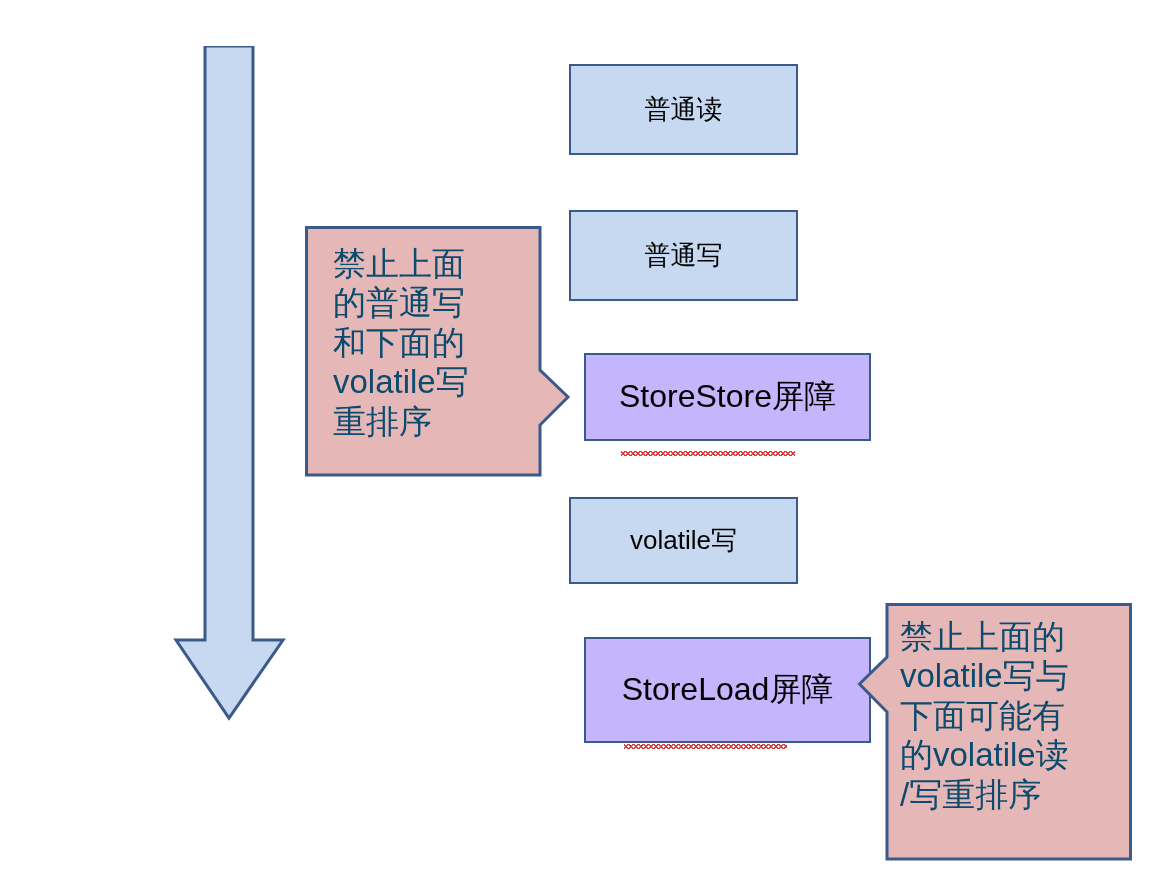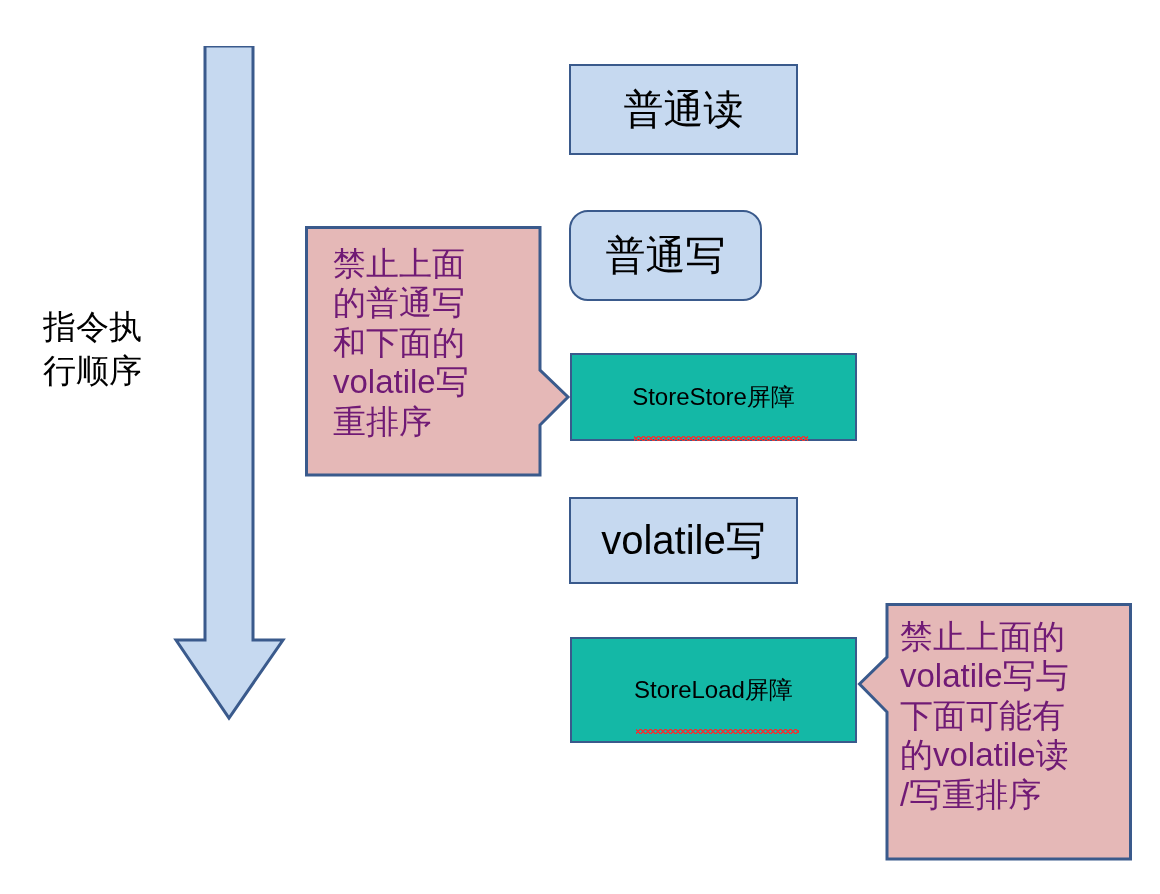"普通读" .op-box { font-size: 40px -> 26px }
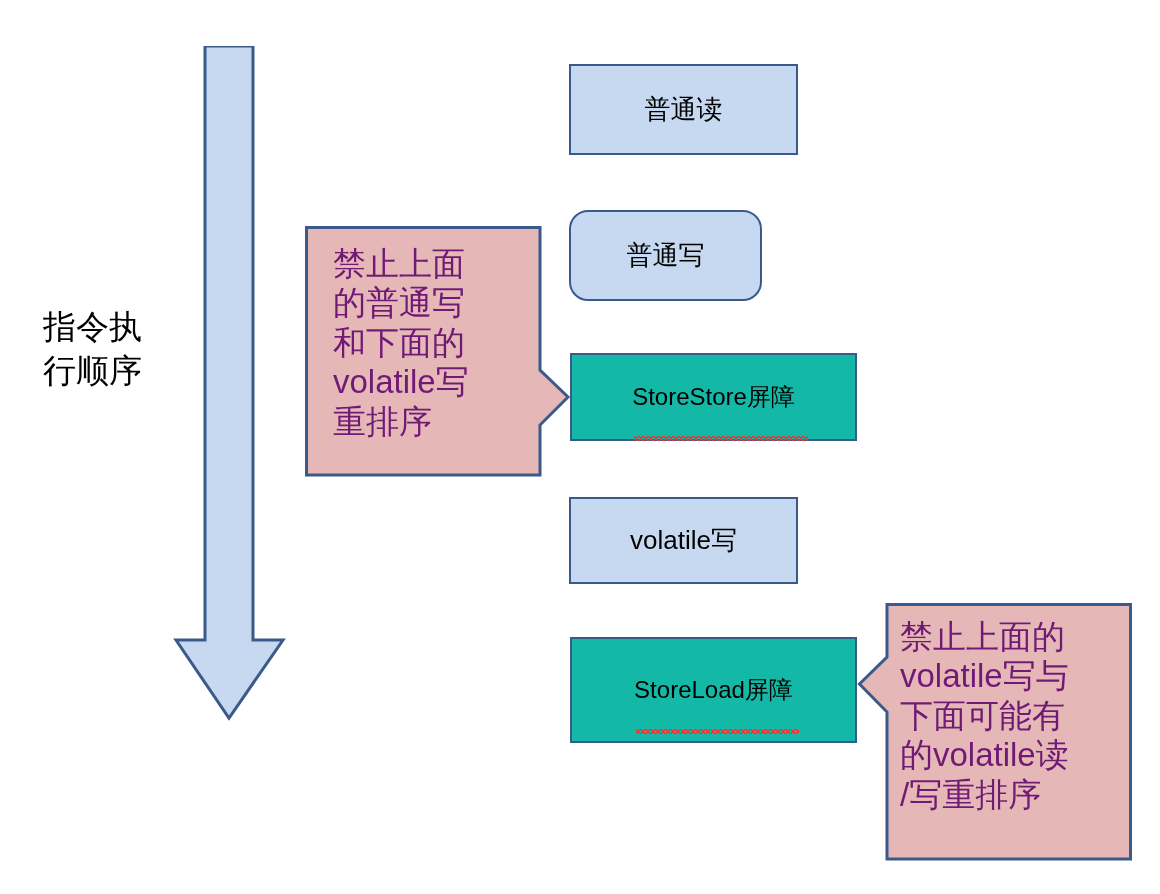"禁止上面" .callout-text { color: #701a75 -> #0c4a6e }
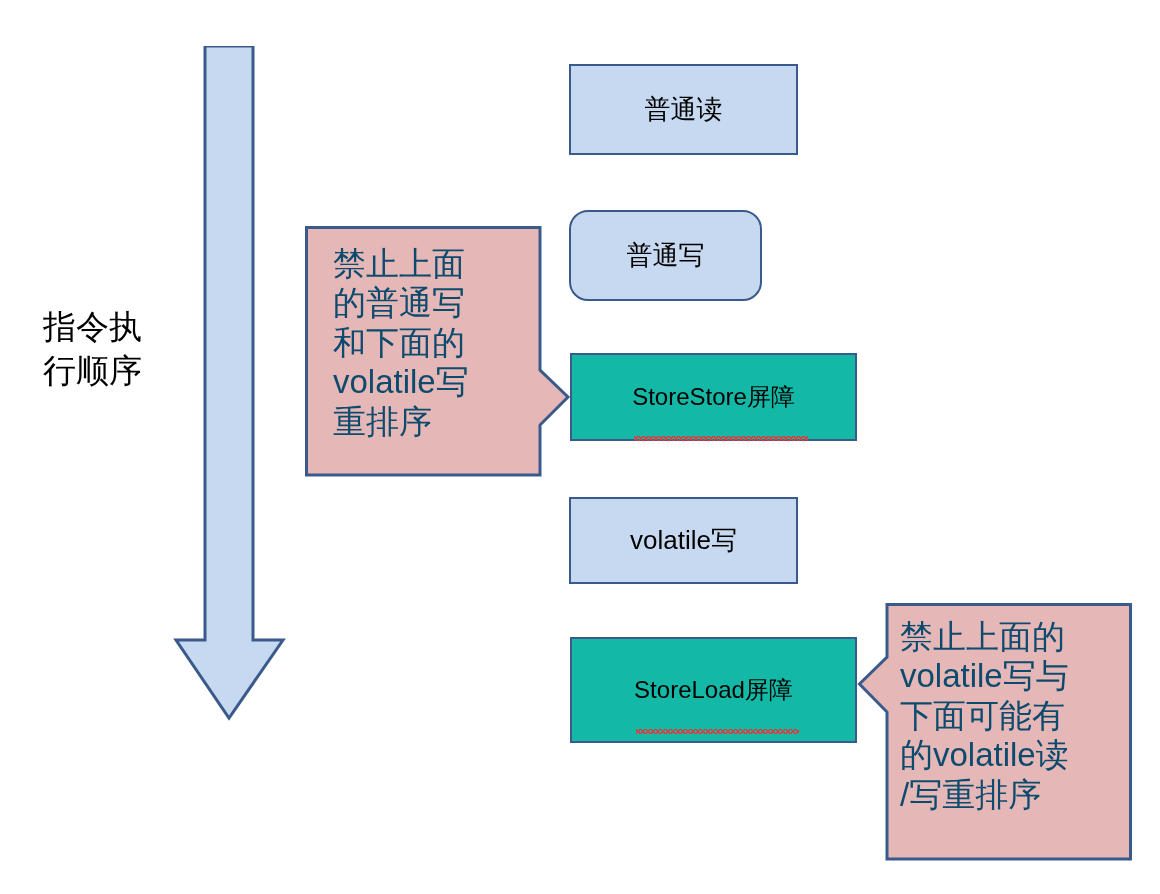"普通写" div.node { border-radius: 19px -> none; width: 193px -> 229px }
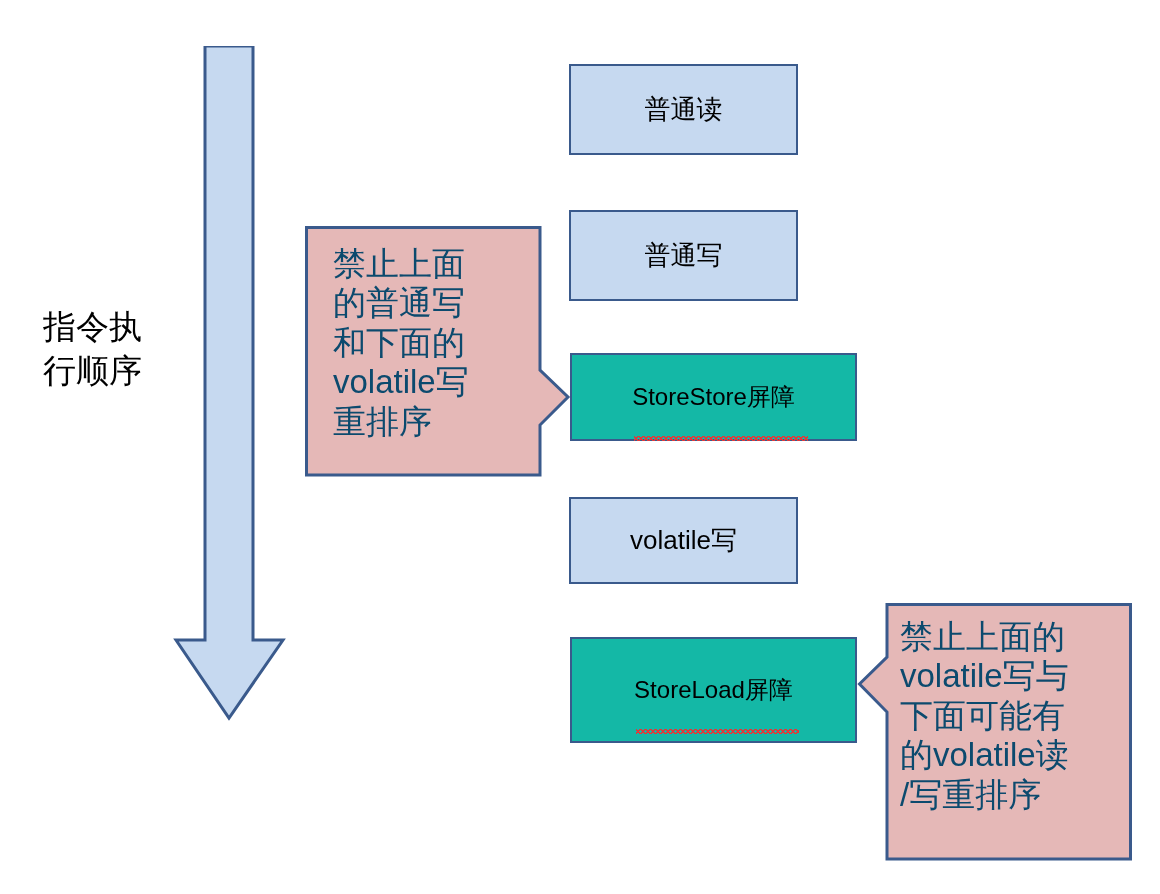"指令执" div.axis-label { html: <div>指令执 行顺序</div> -> none }
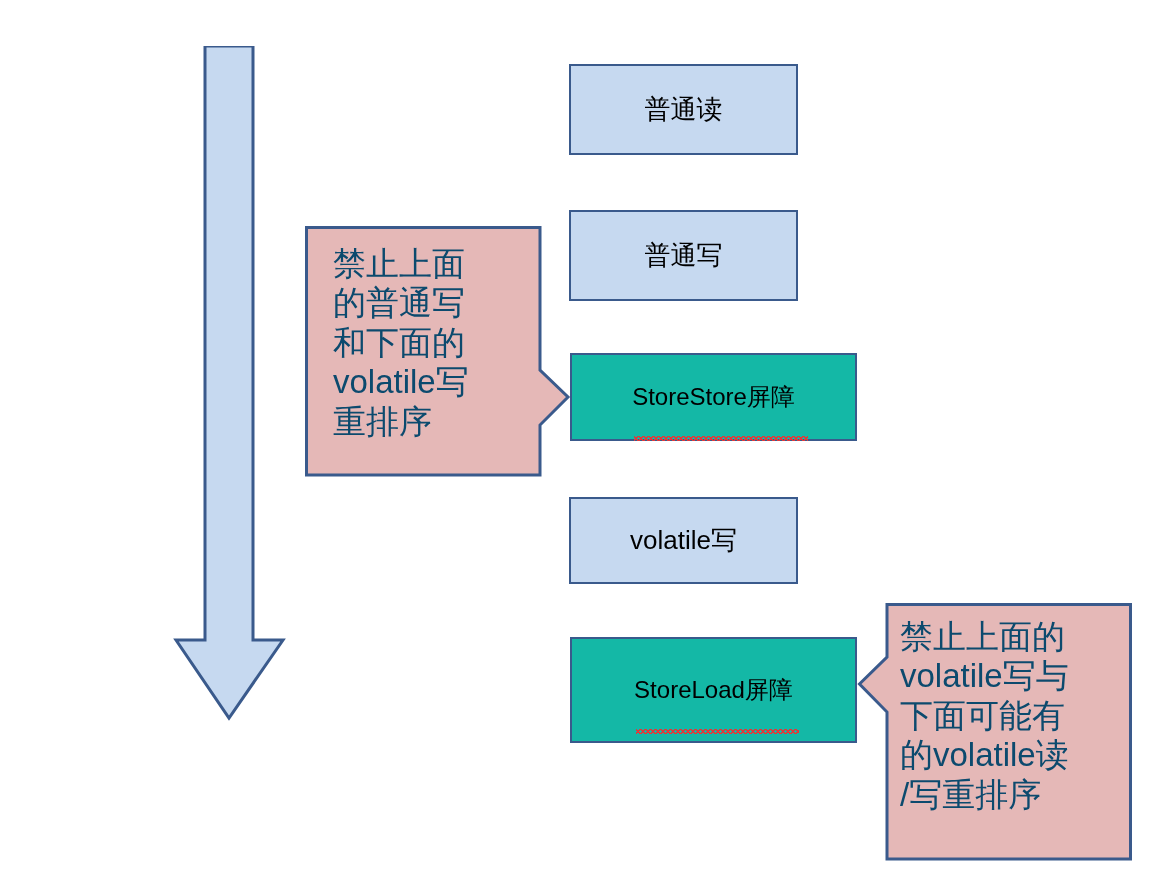"StoreStore屏障" .barrier-box { background: #14b8a6 -> #c4b5fd; font-size: 24px -> 32px; margin-left: none -> 14px }
